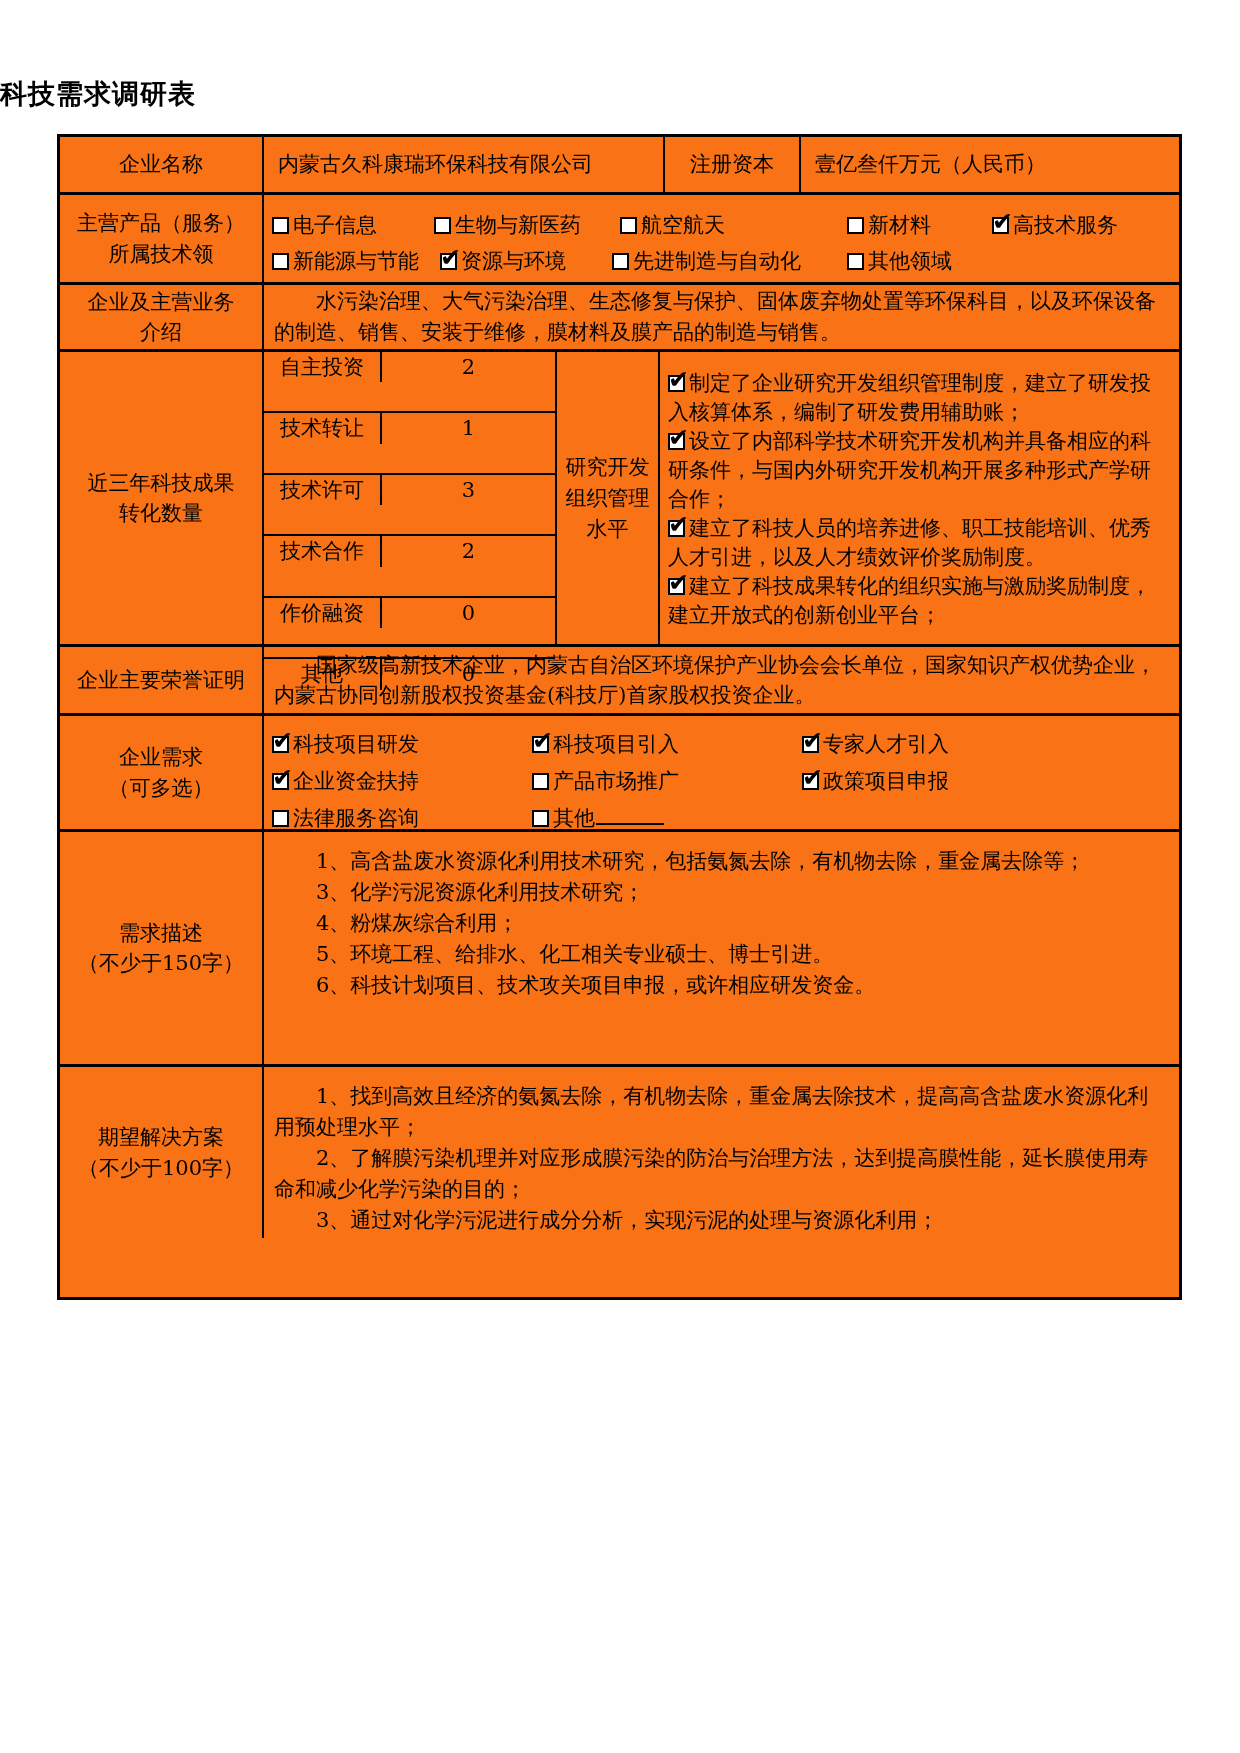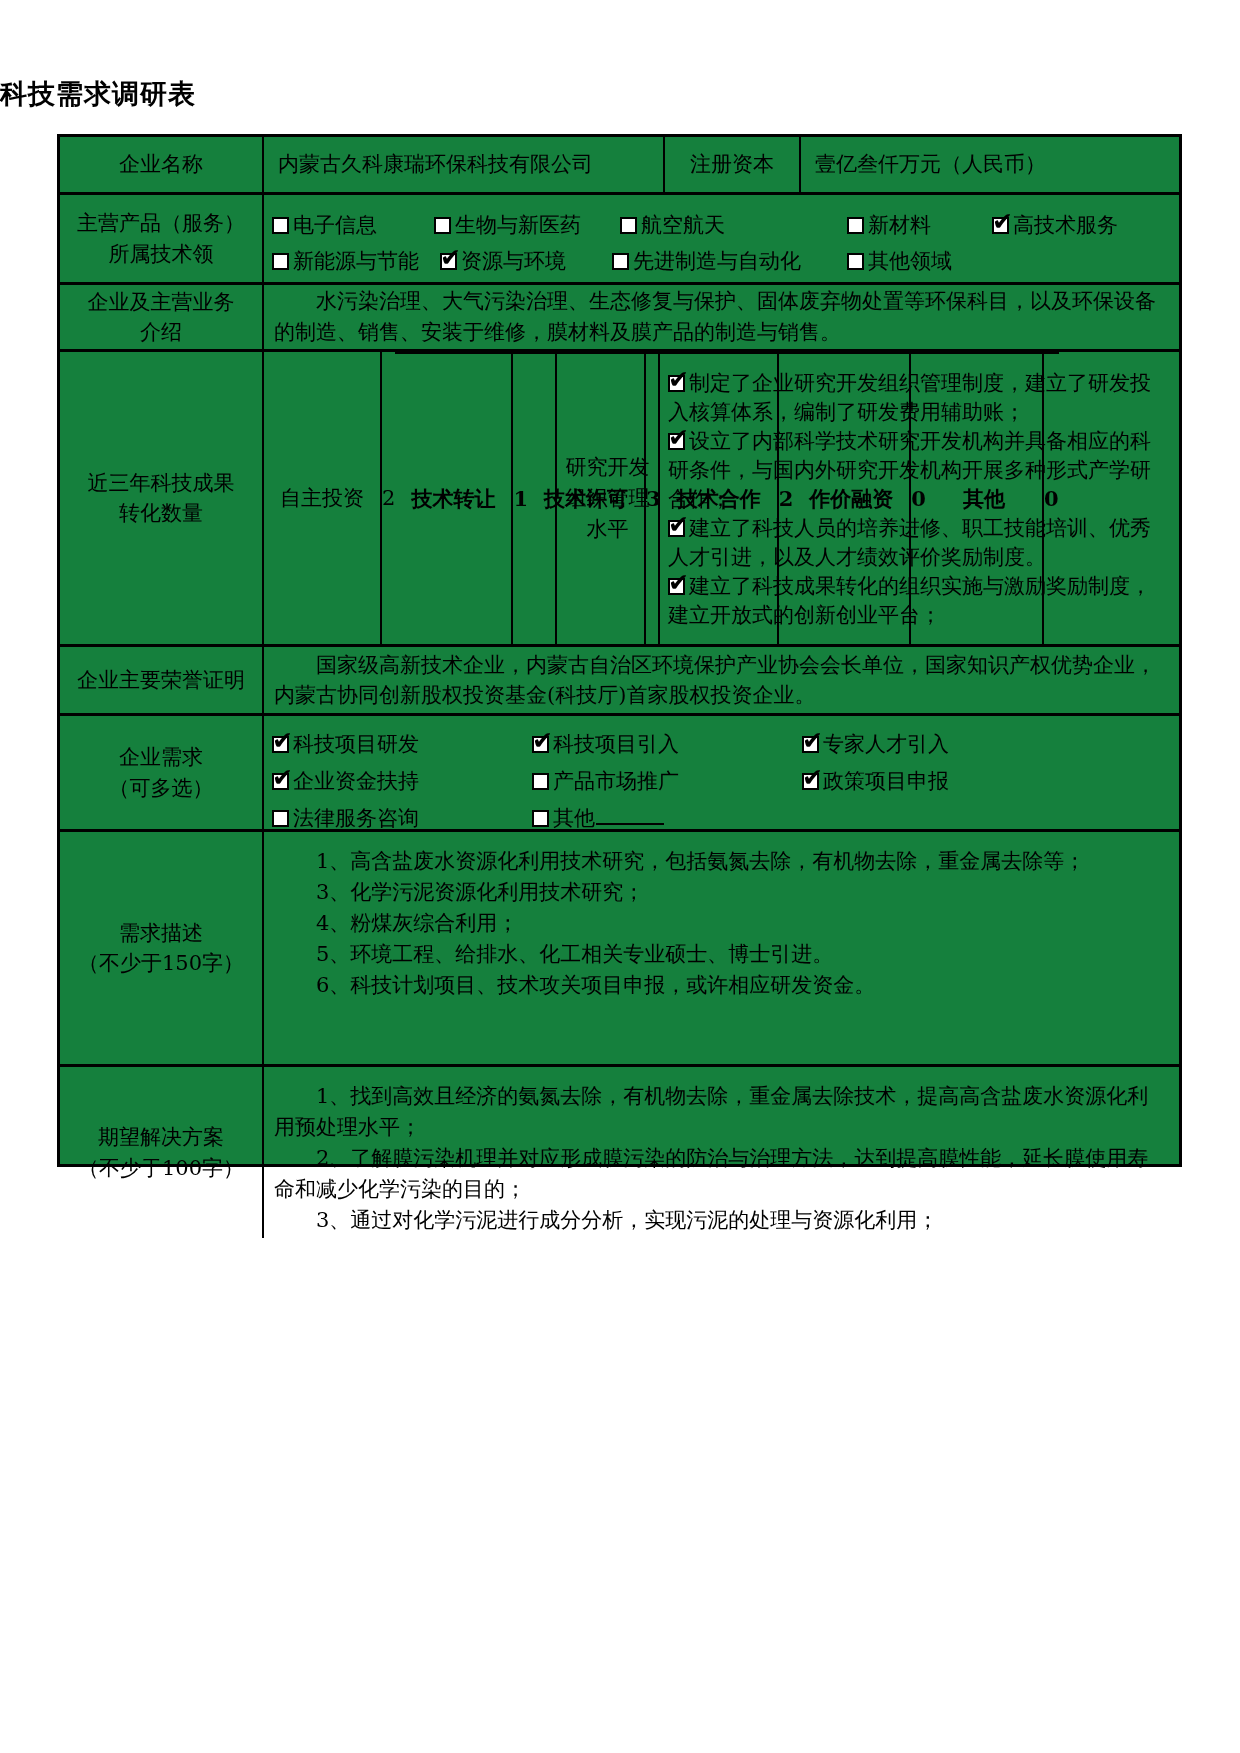"企业名称" .table { background: #15803d -> #f97316; height: 1033px -> 1166px }
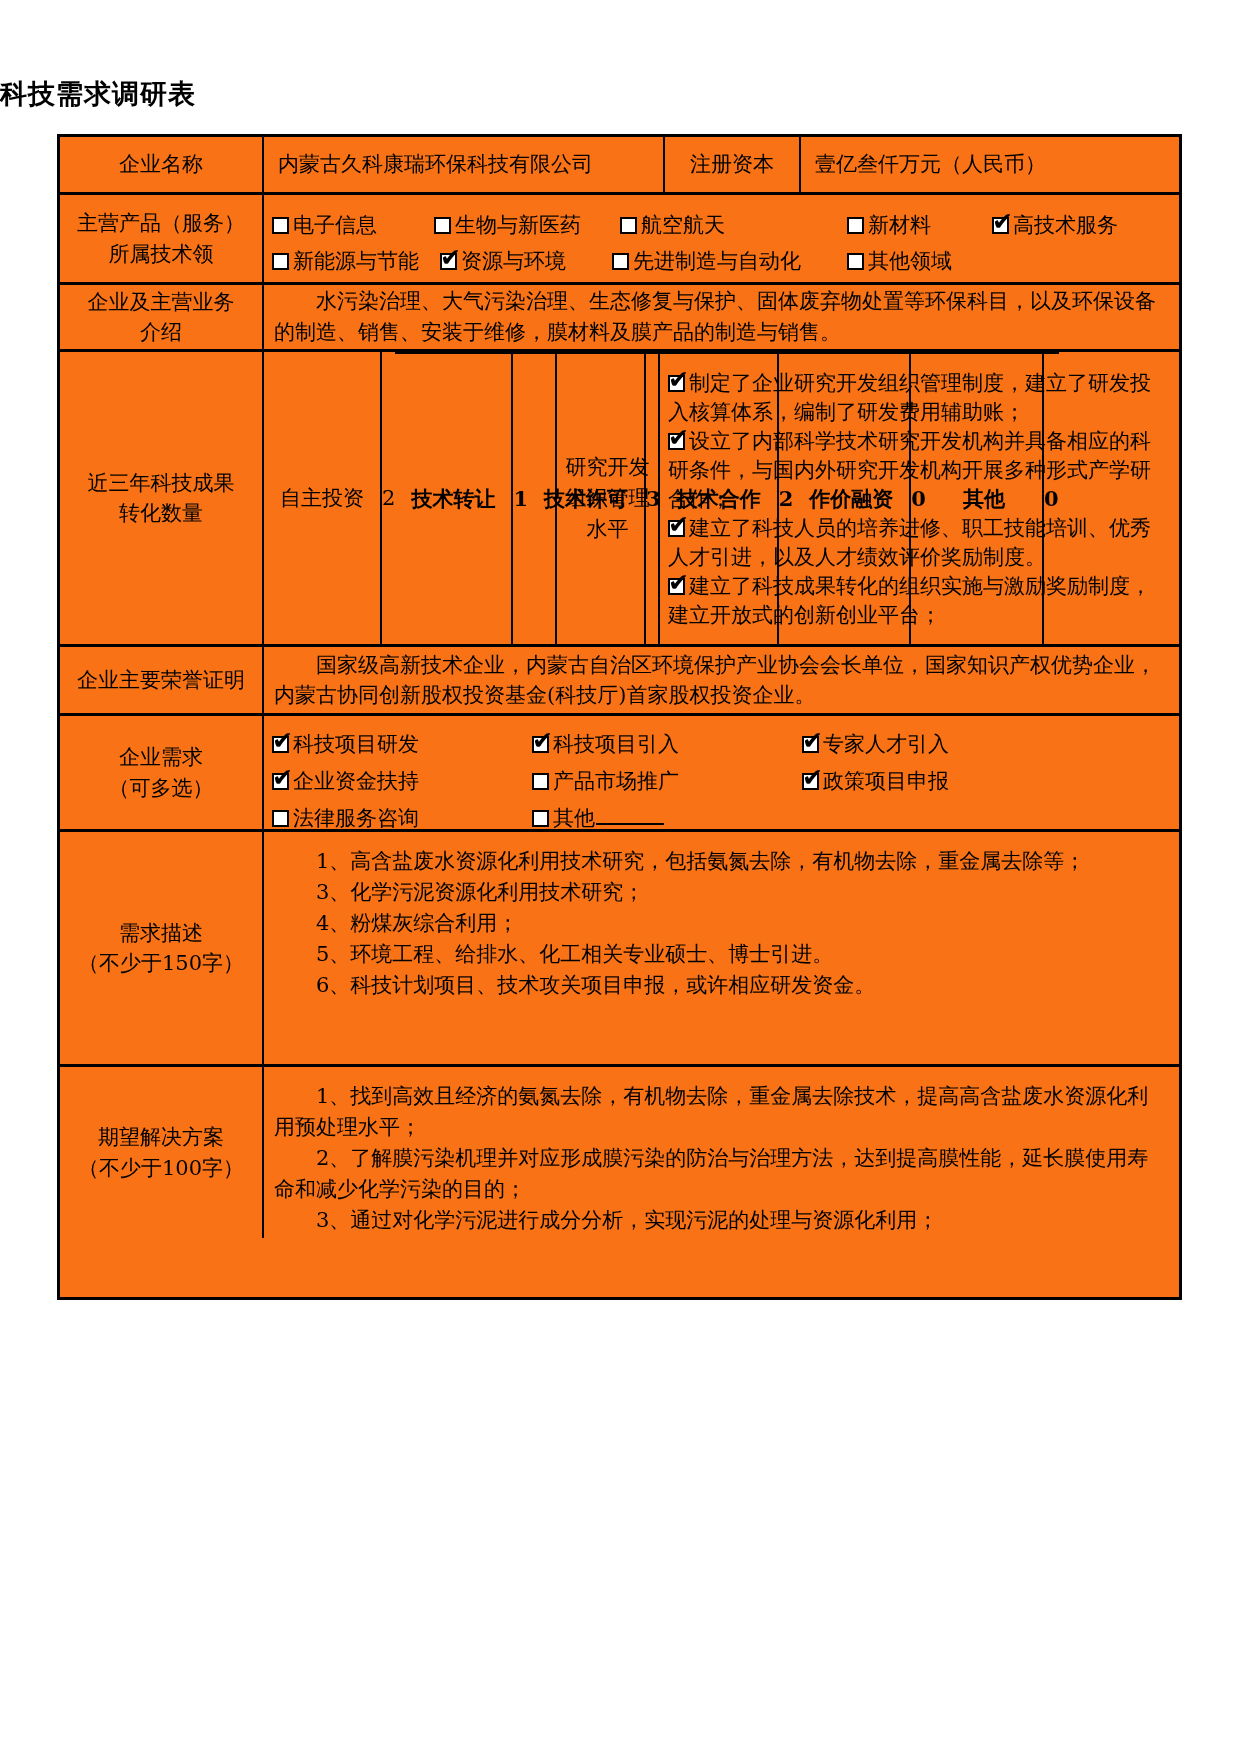"自主投资" .subwrap { flex-direction: row -> column; gap: none -> 29px }
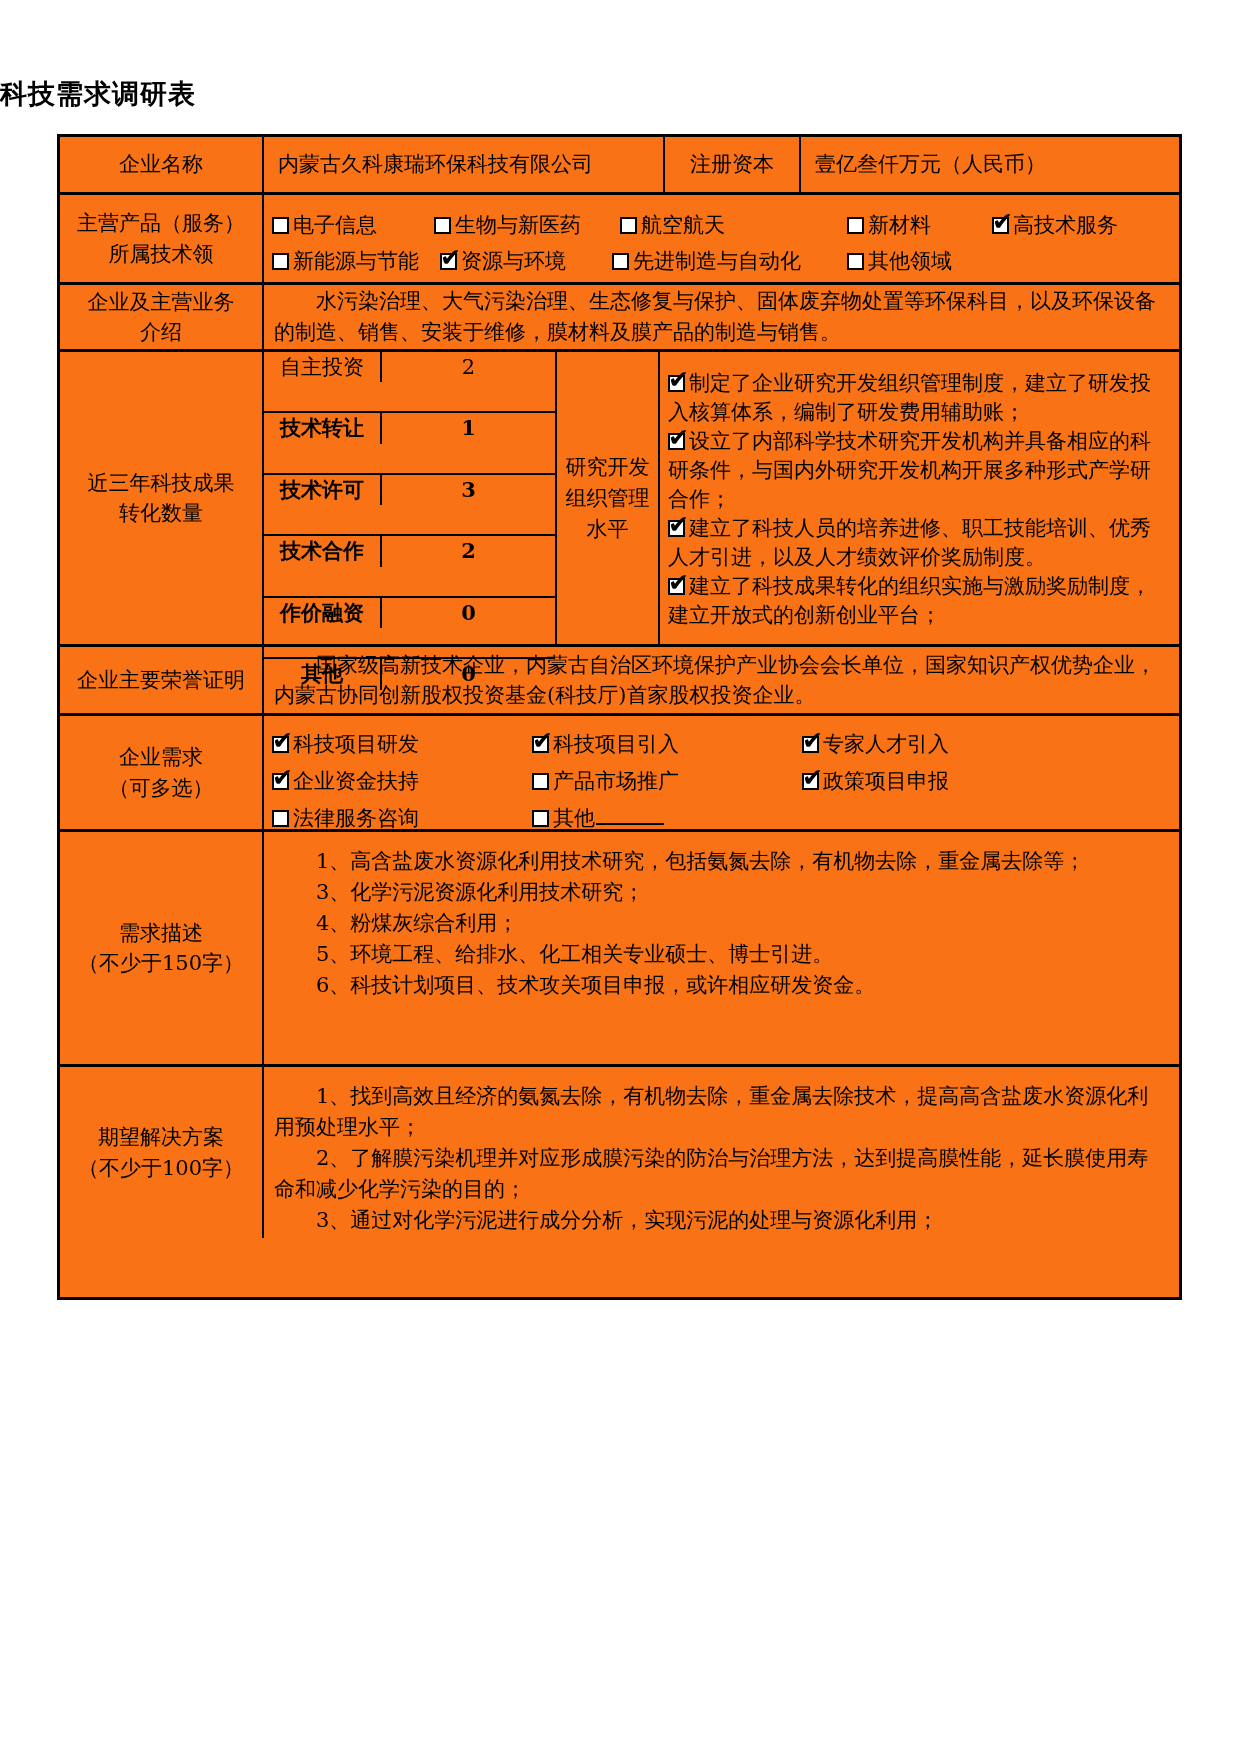"技术转让" .srow + .srow { font-weight: bold -> none }
